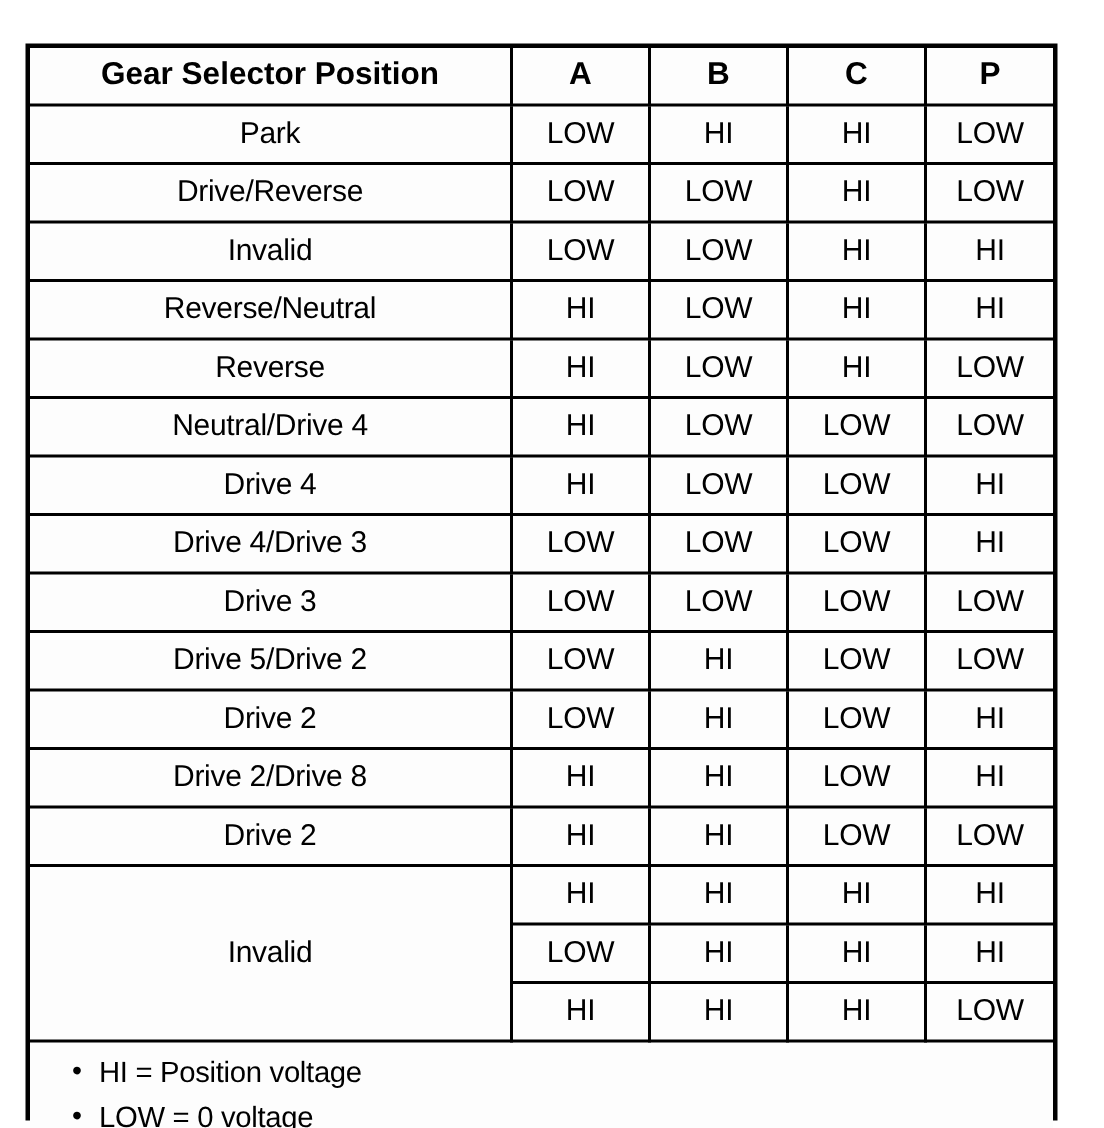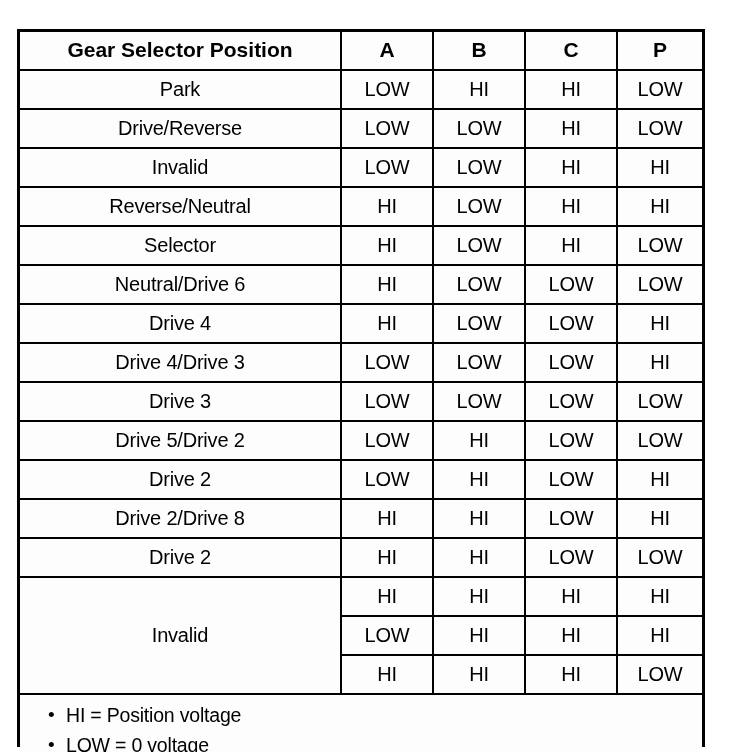"Selector" td.label-cell { text: Selector -> Reverse }
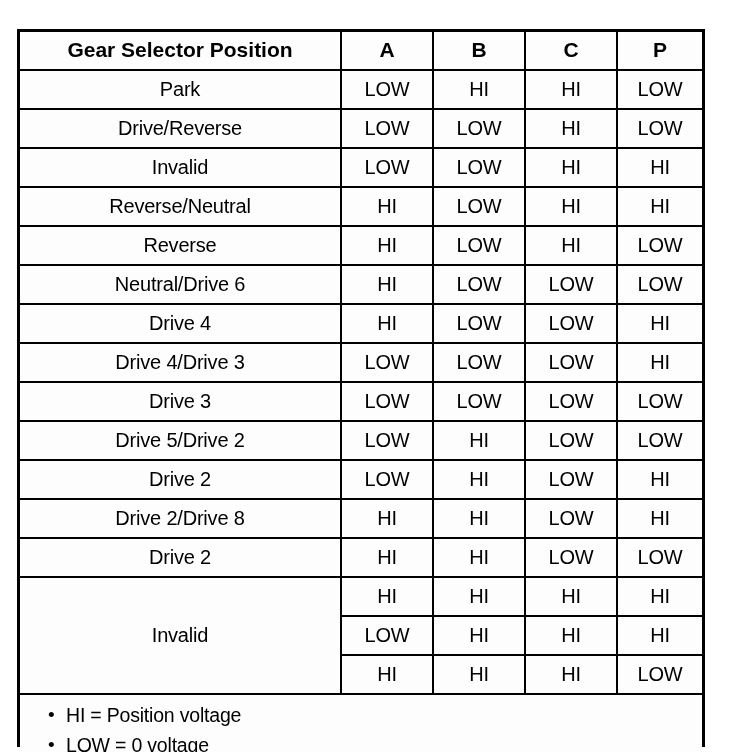"Neutral/Drive 6" td.label-cell { text: 6 -> 4 }
